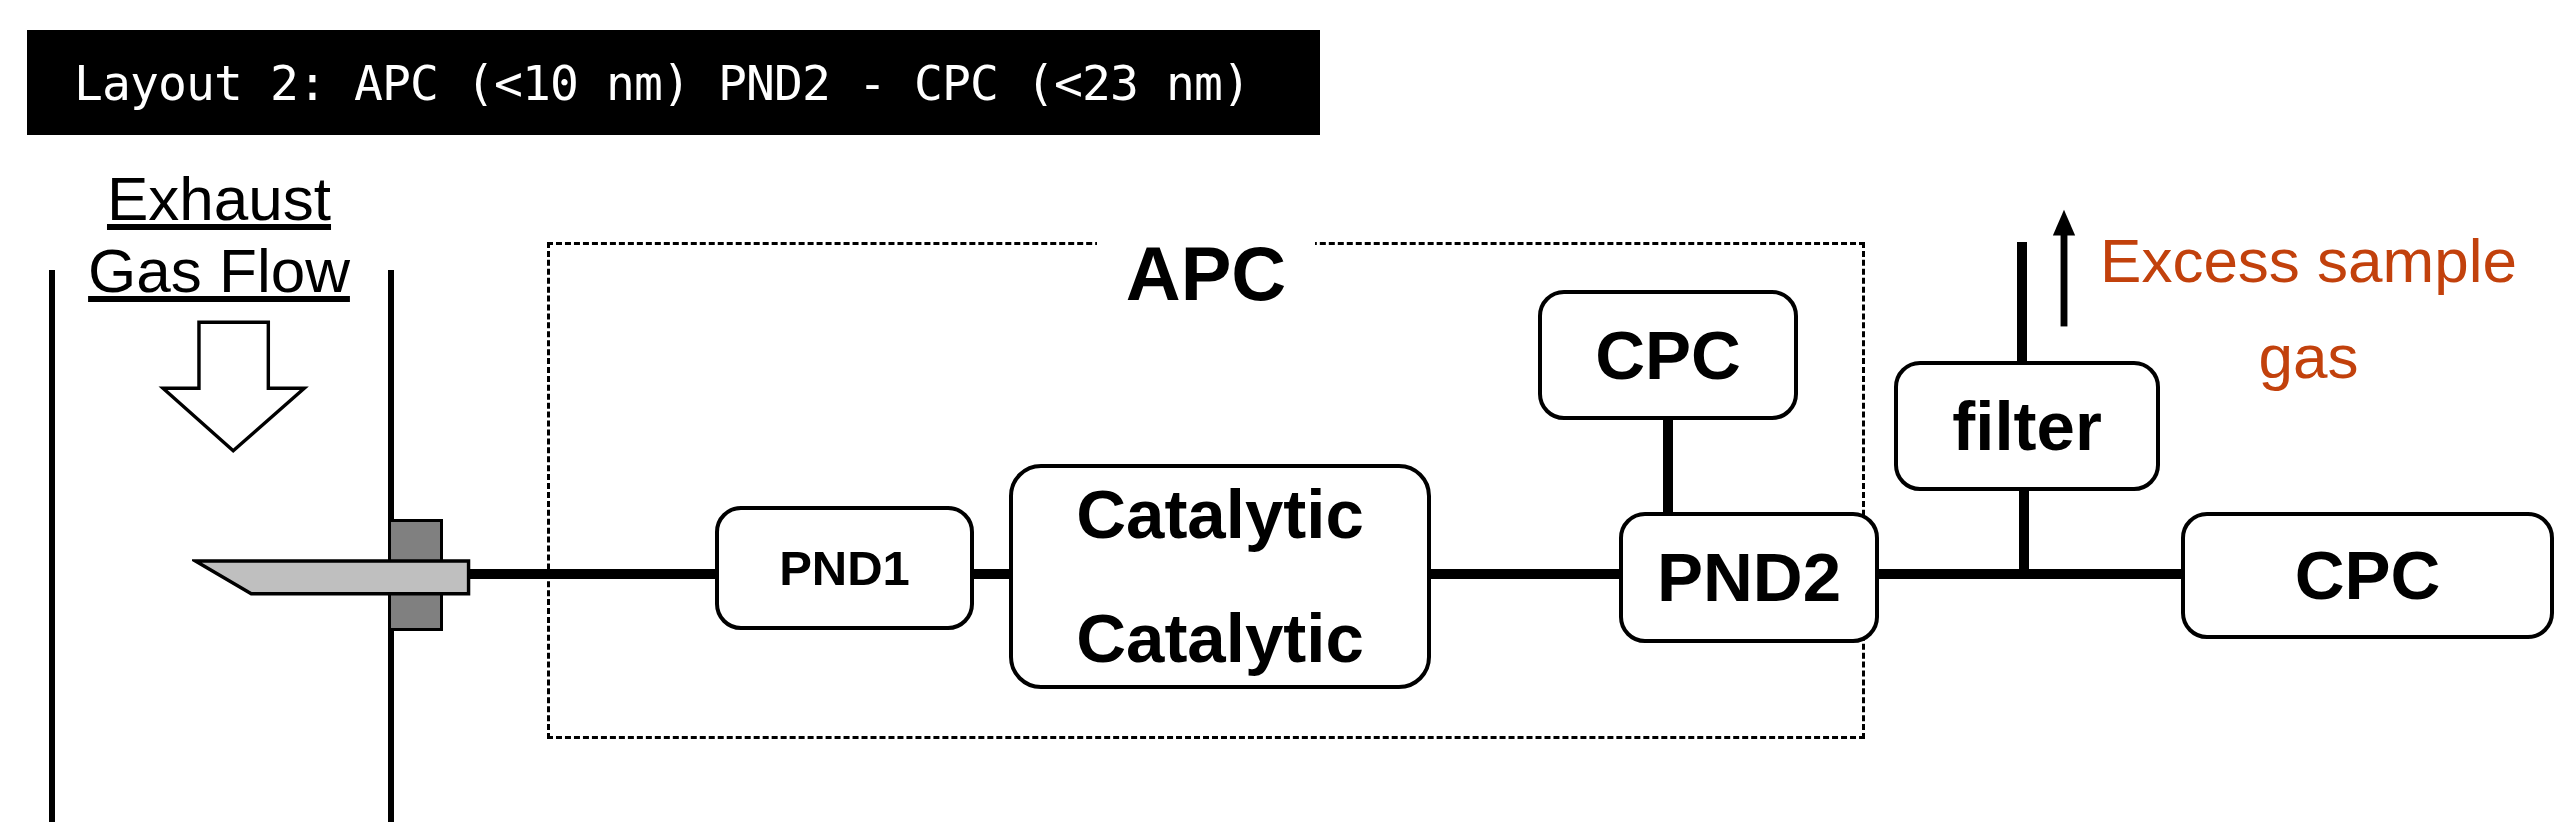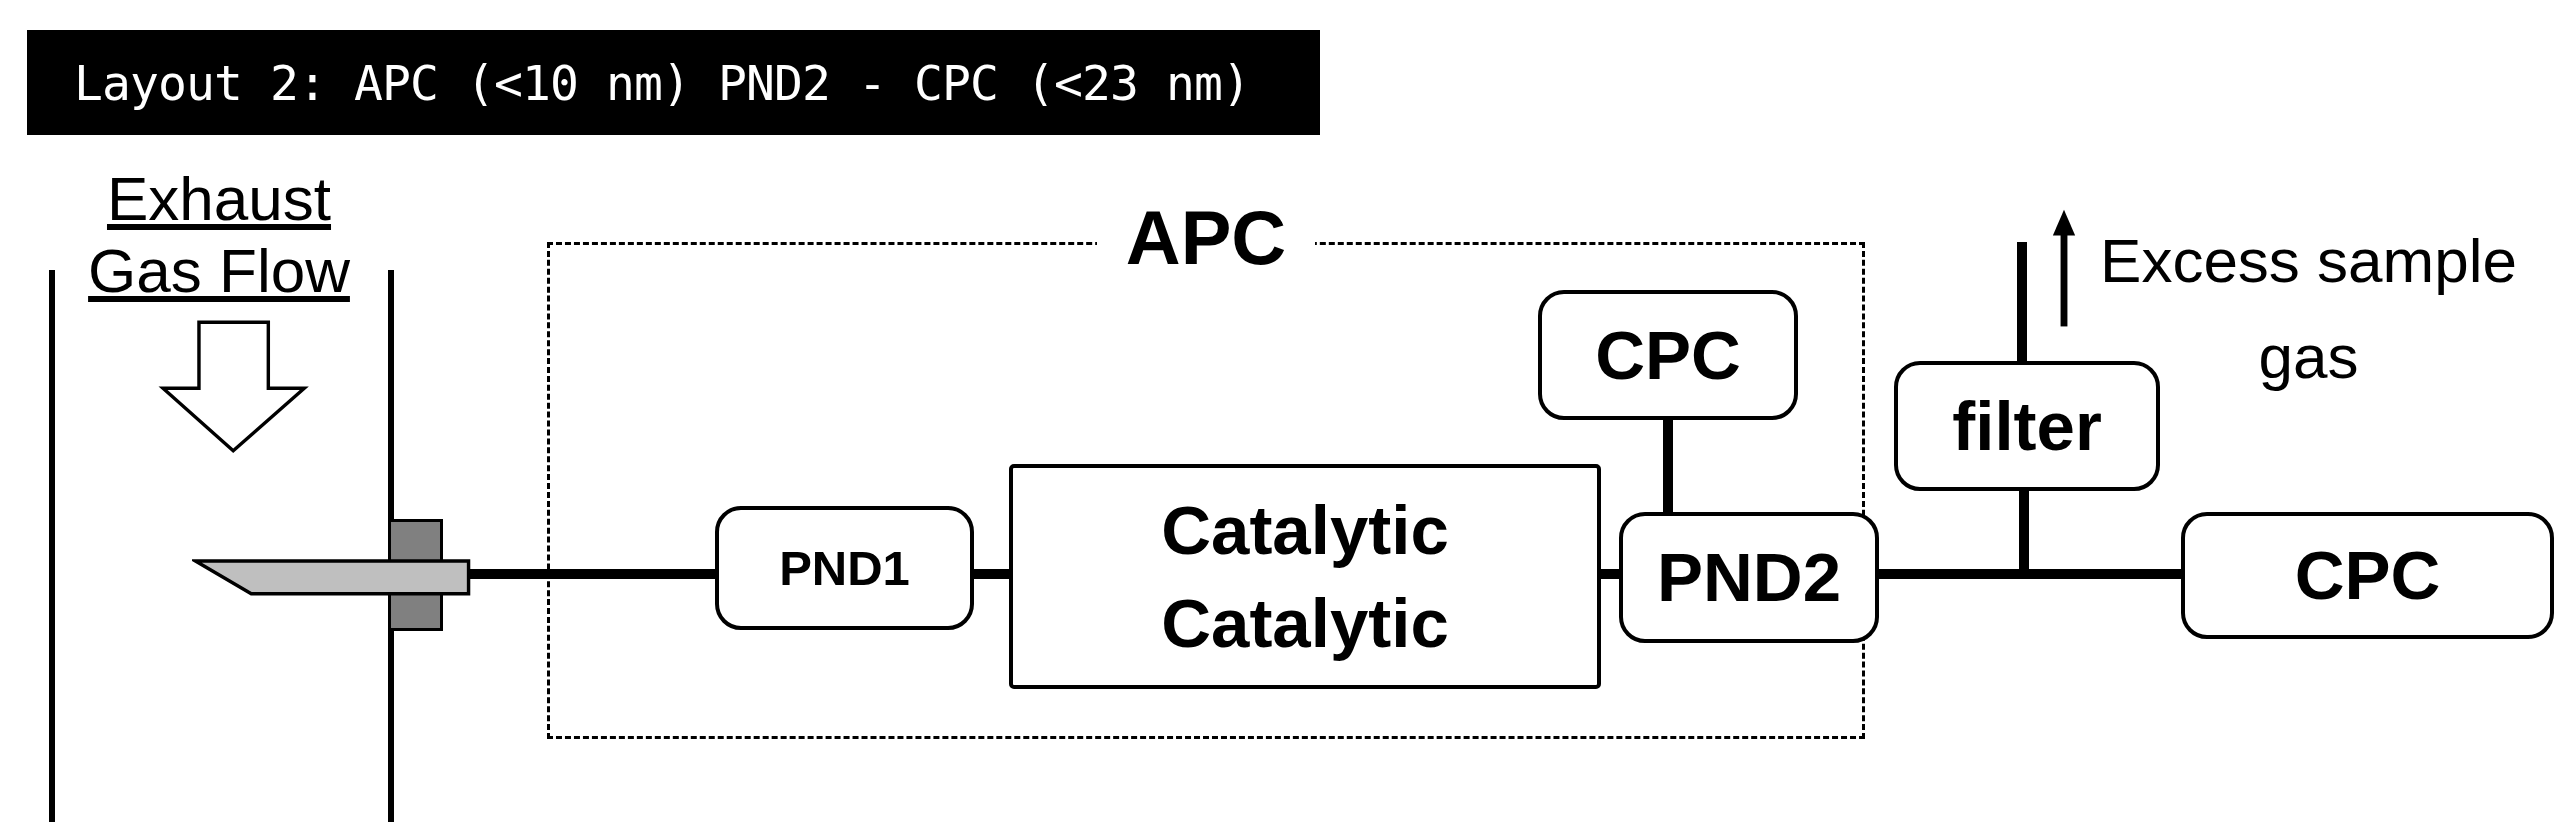"APC" #apc-label-wrap span { margin-top: none -> 36px }
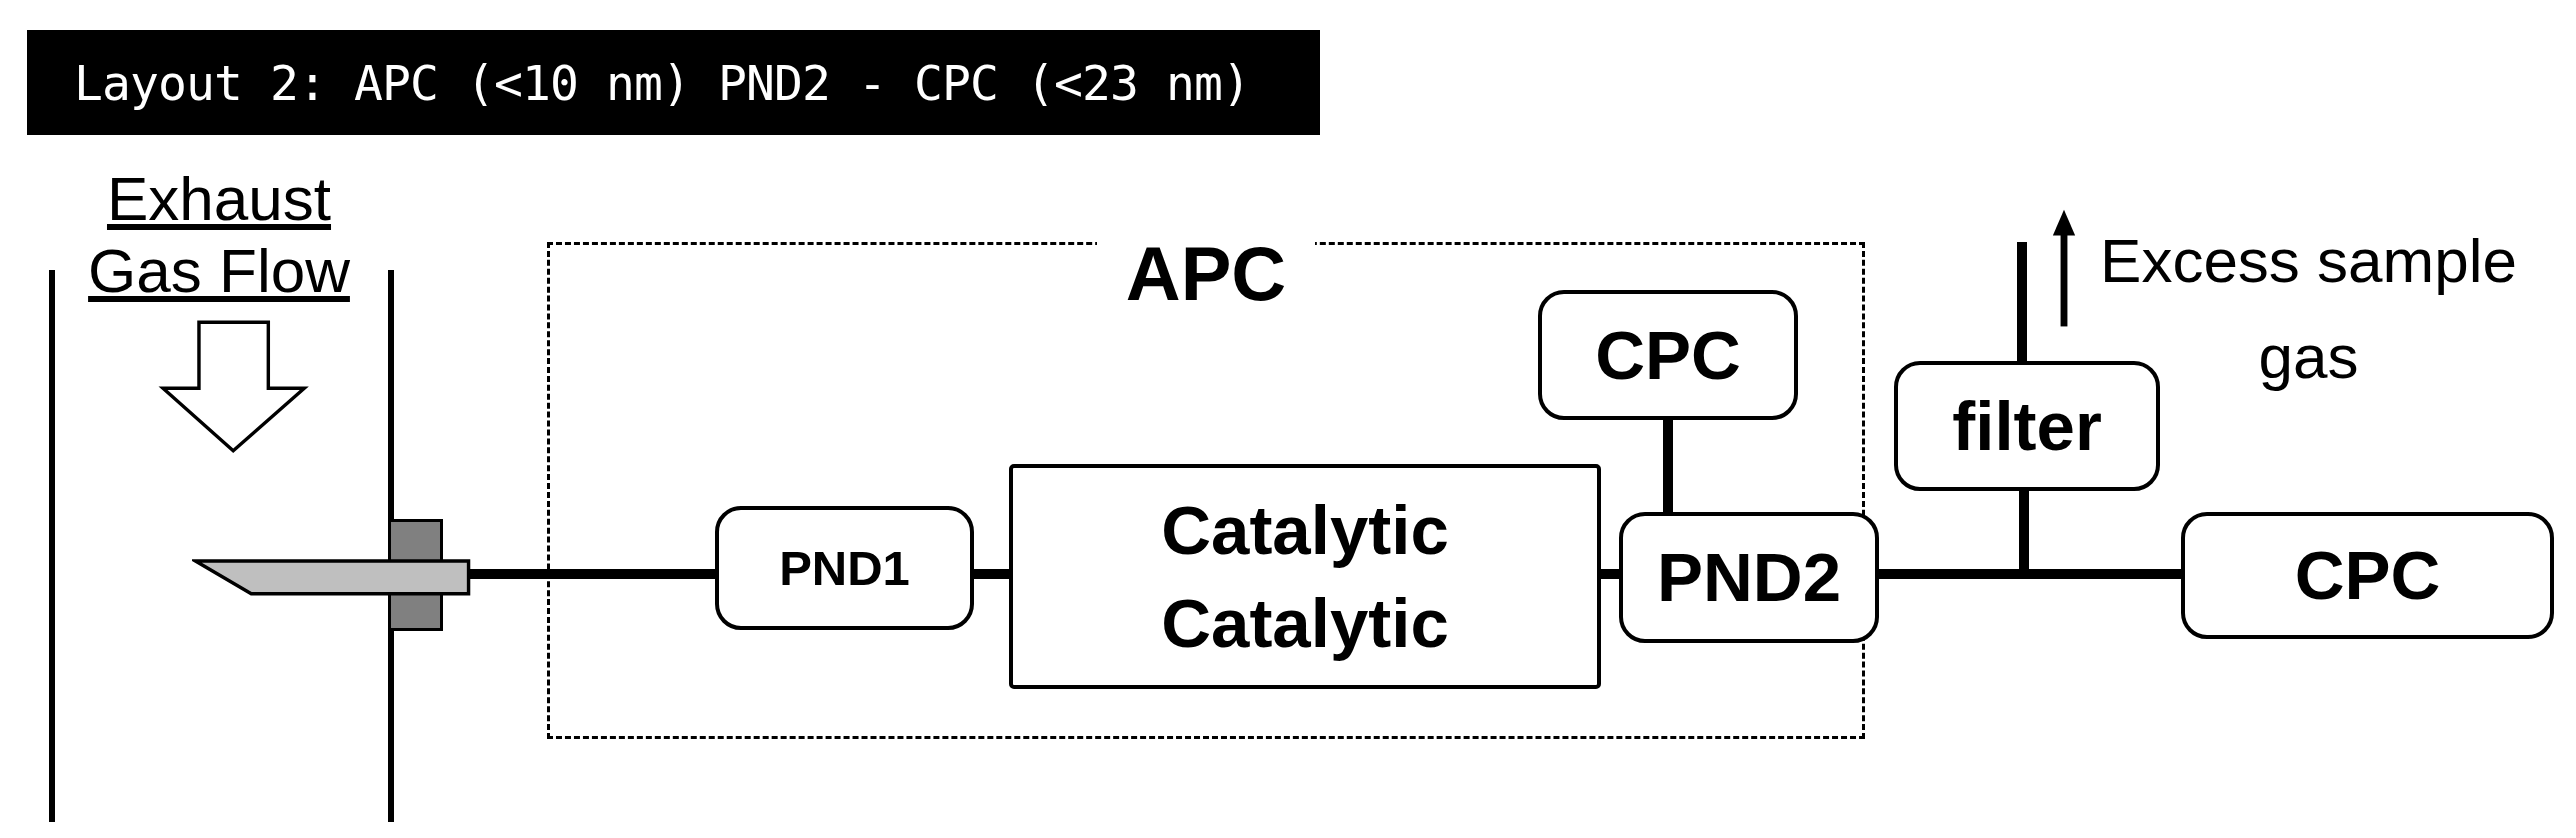"Excess sample" #excess-label { color: #000000 -> #c2410c }
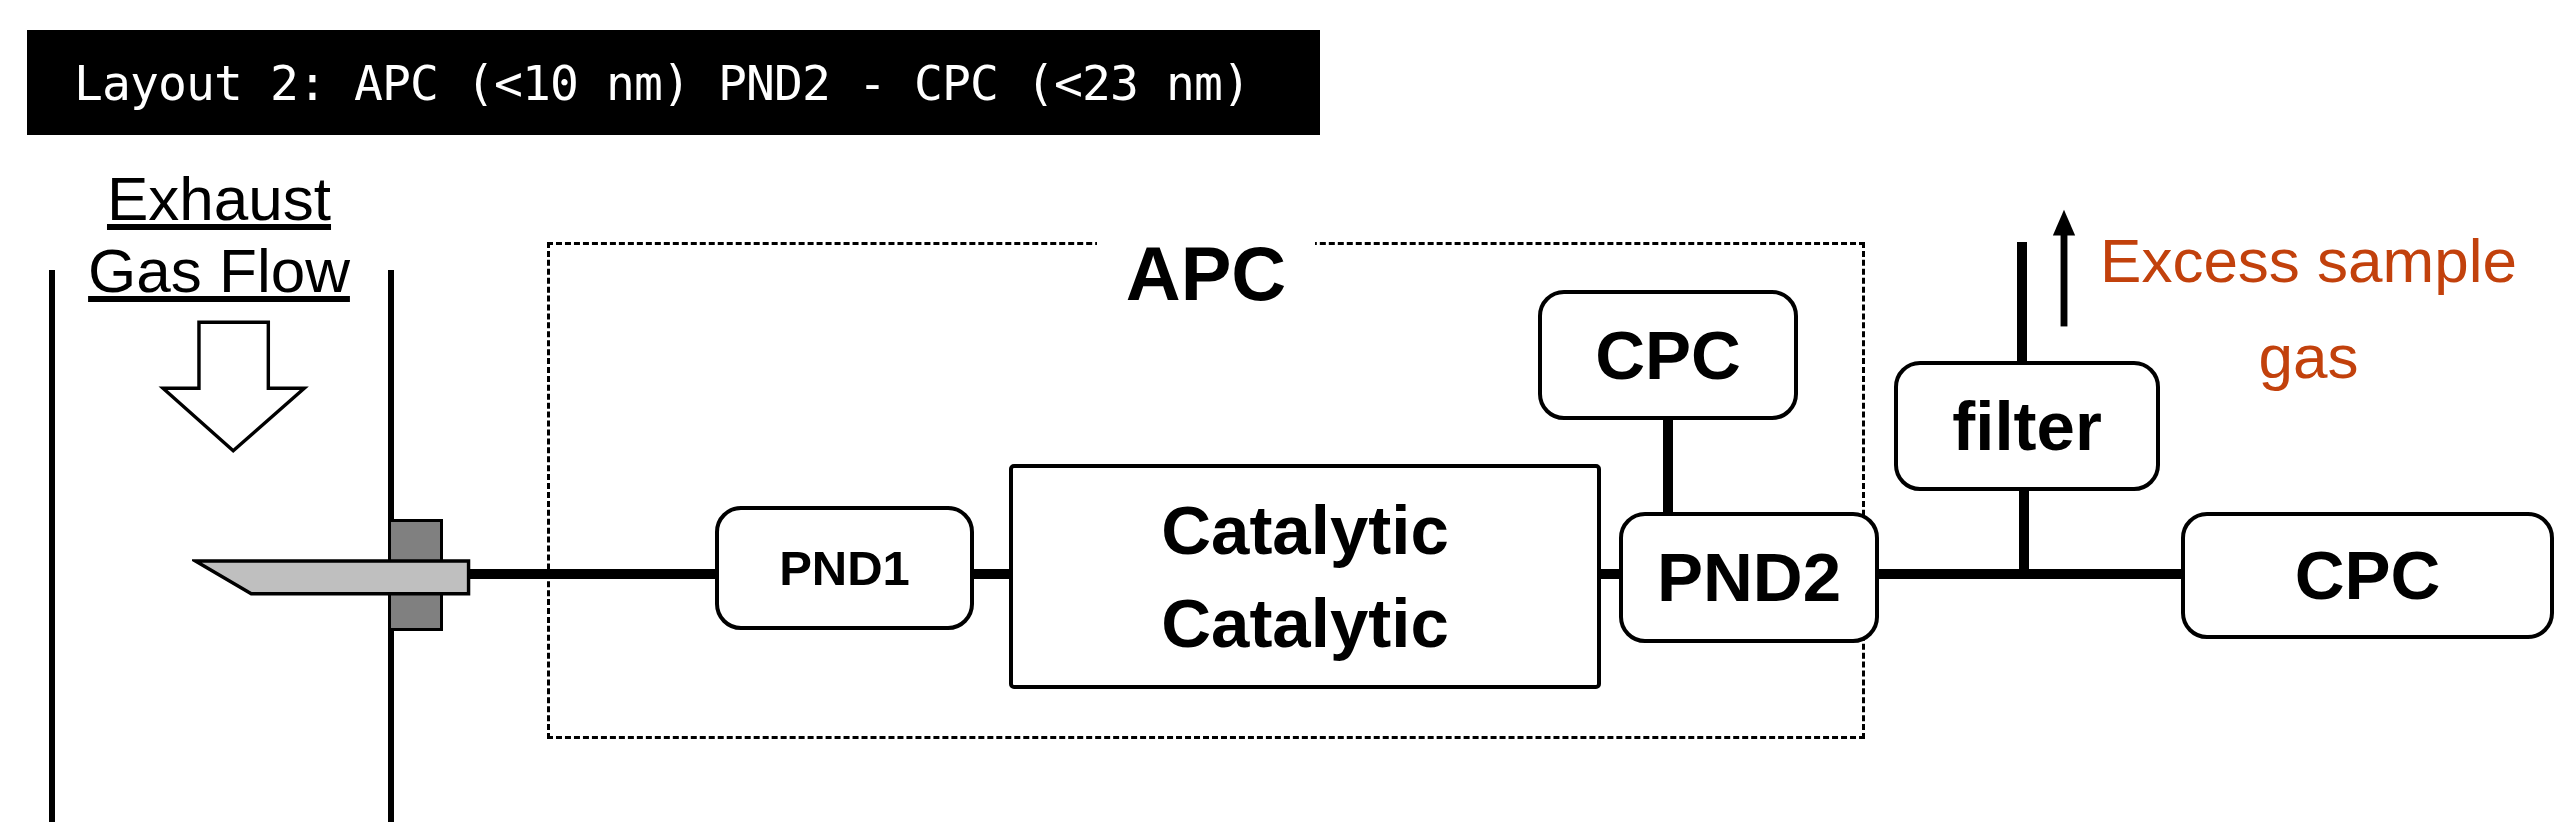"Catalytic" #cs-box { border-radius: 5px -> 32px; justify-content: none -> space-between; width: 592px -> 422px }
